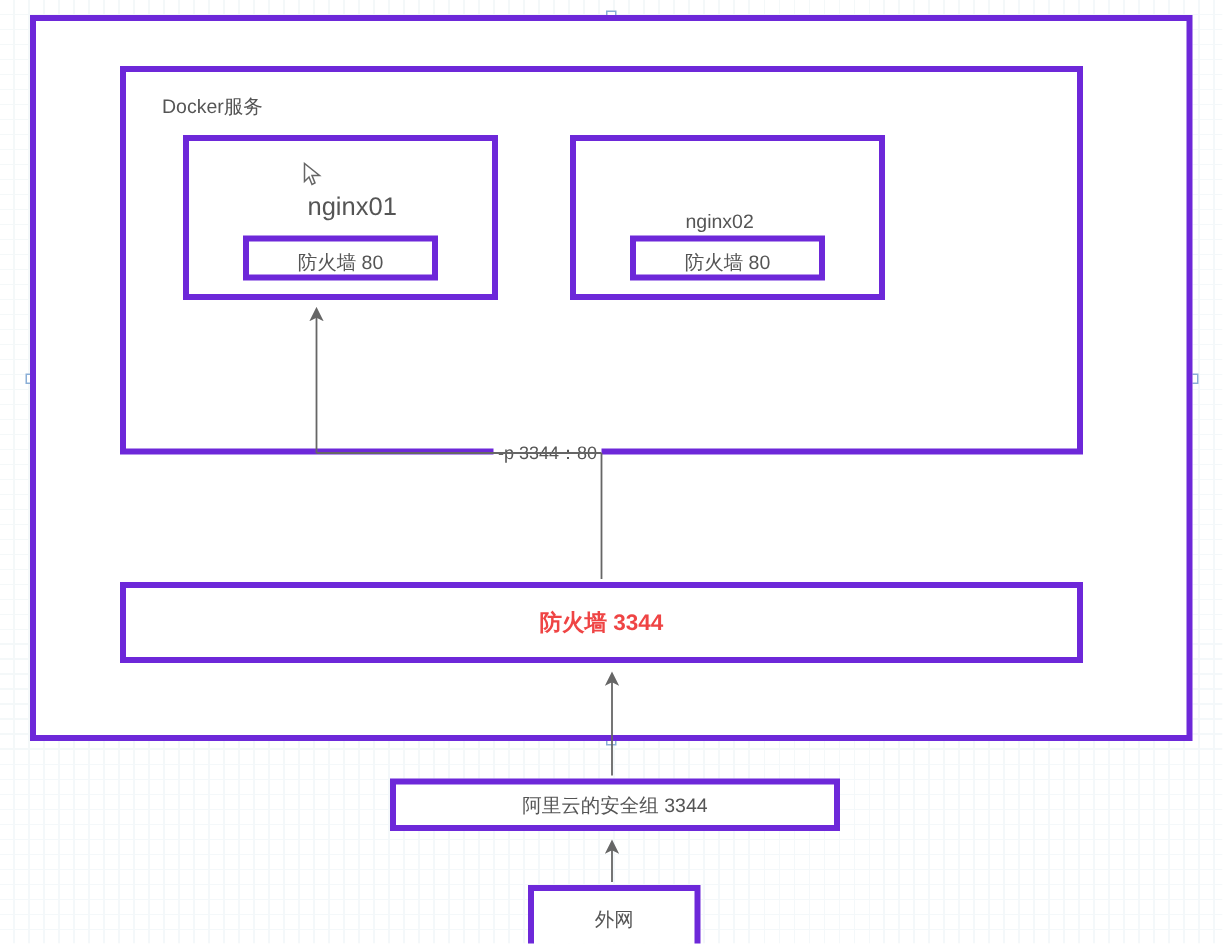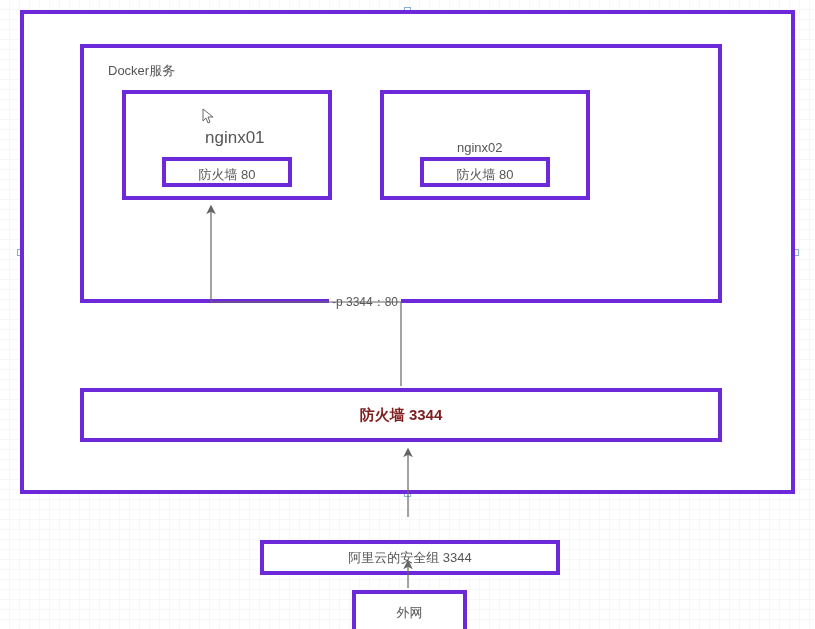"防火墙 3344" .fw3344 { color: #7f1d1d -> #ef4444 }
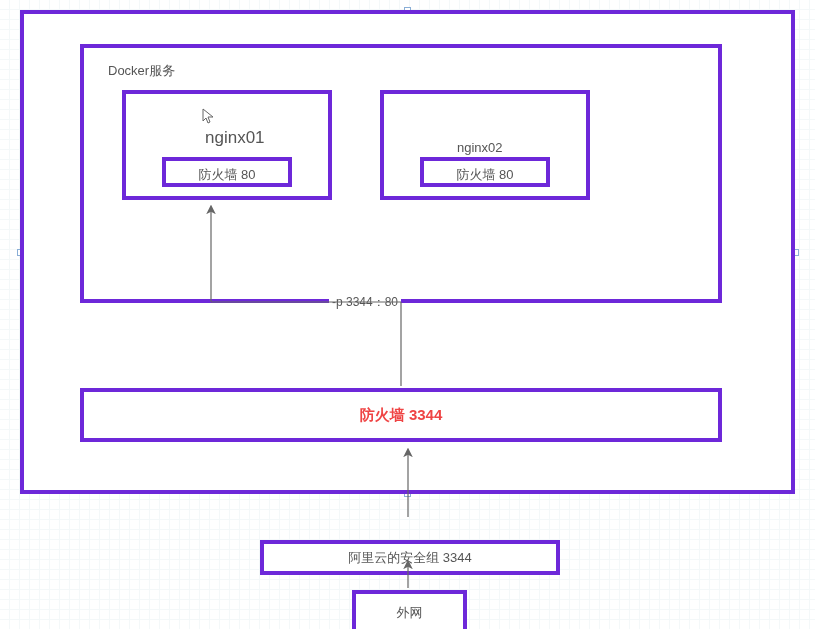"阿里云的安全组 3344" .secgrp { margin-top: 21px -> none }
